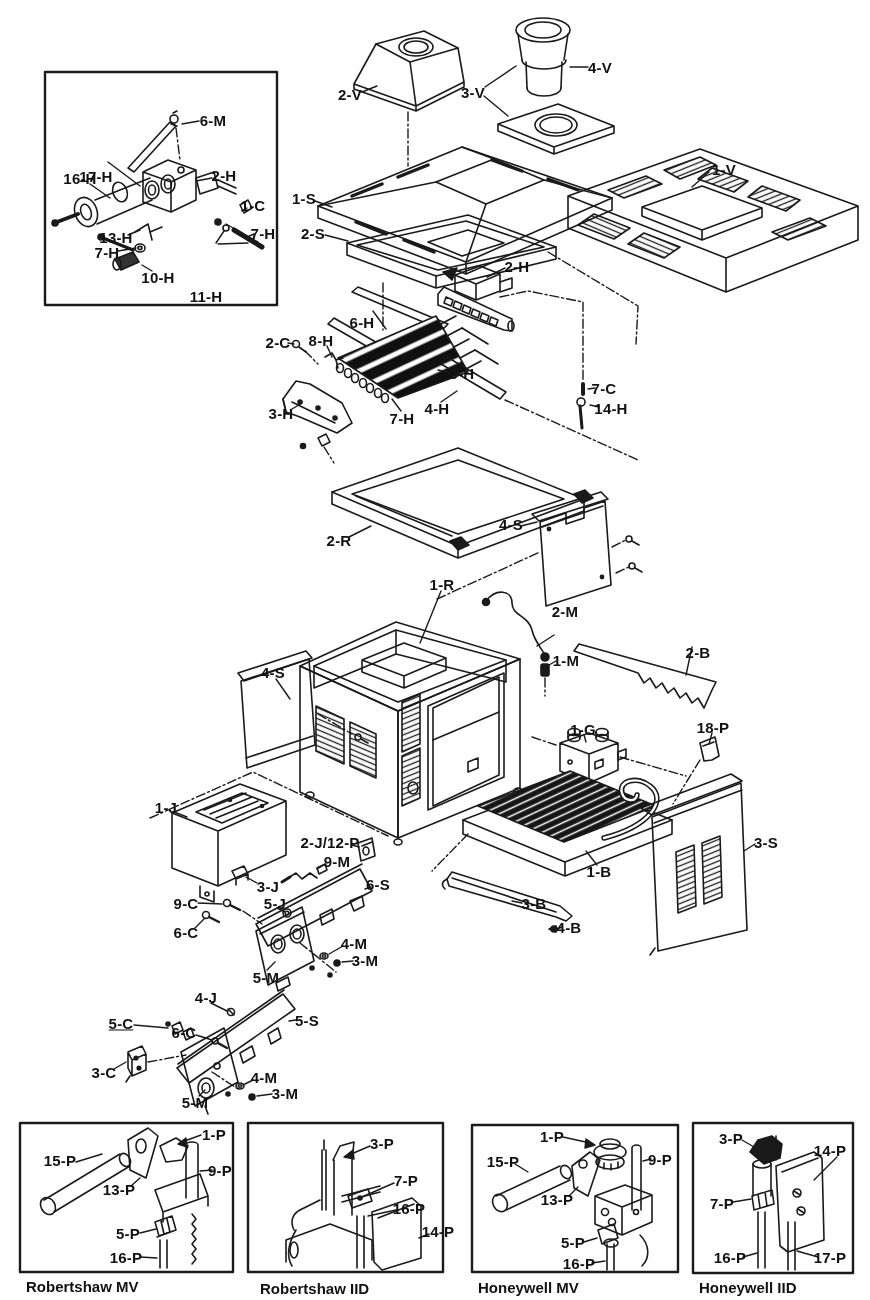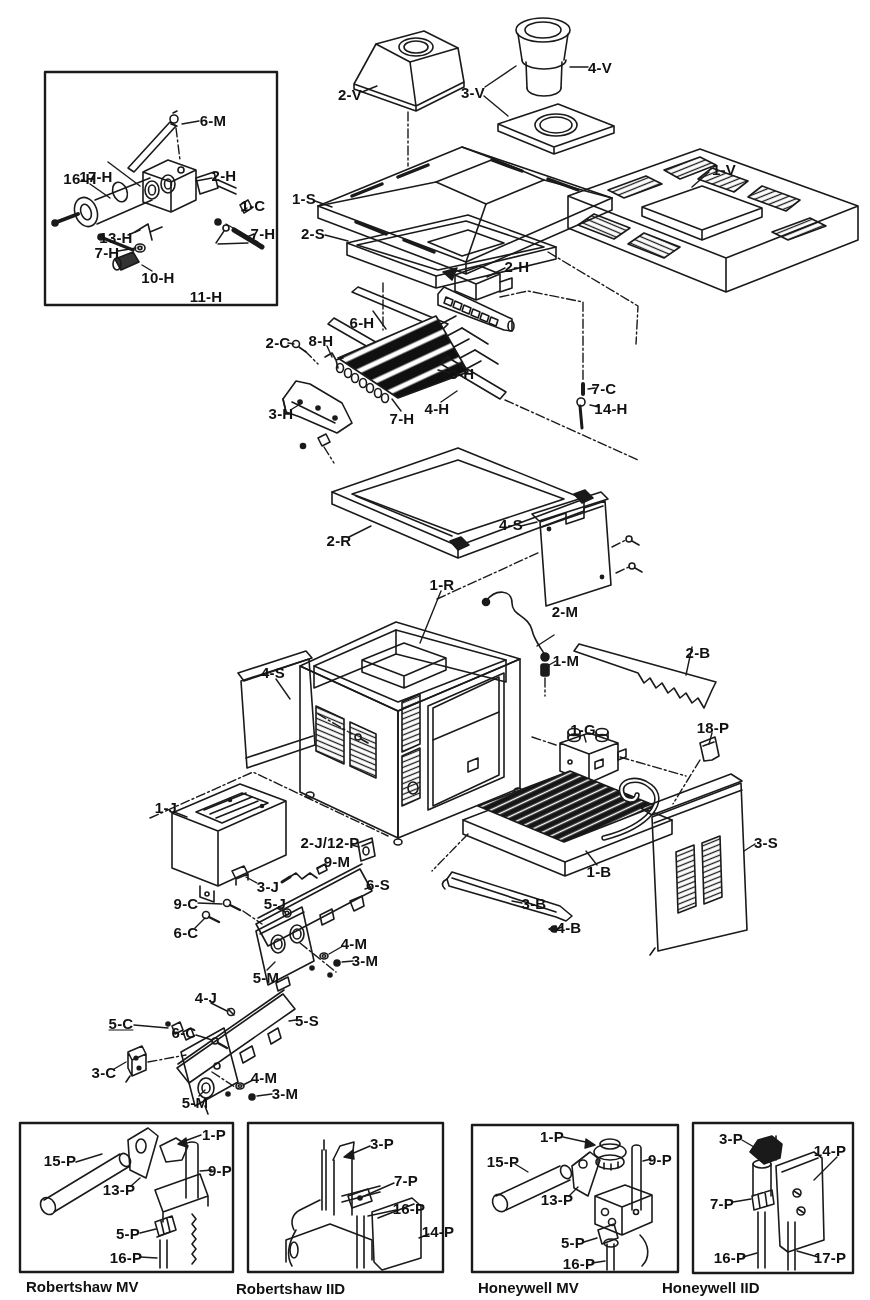"Robertshaw IID" .cap-1 { left: 236px -> 260px }
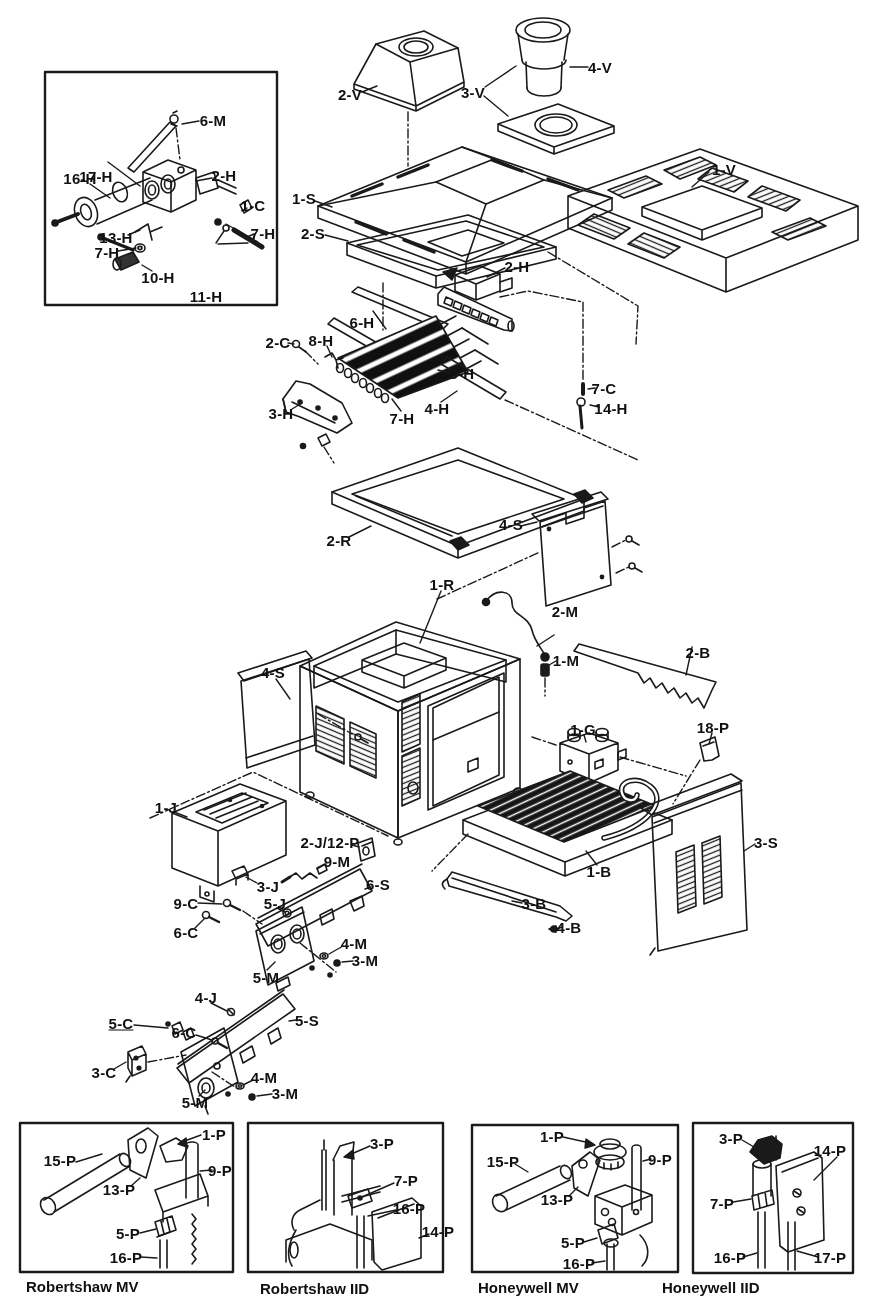"Honeywell IID" .cap-3 { left: 662px -> 699px }
